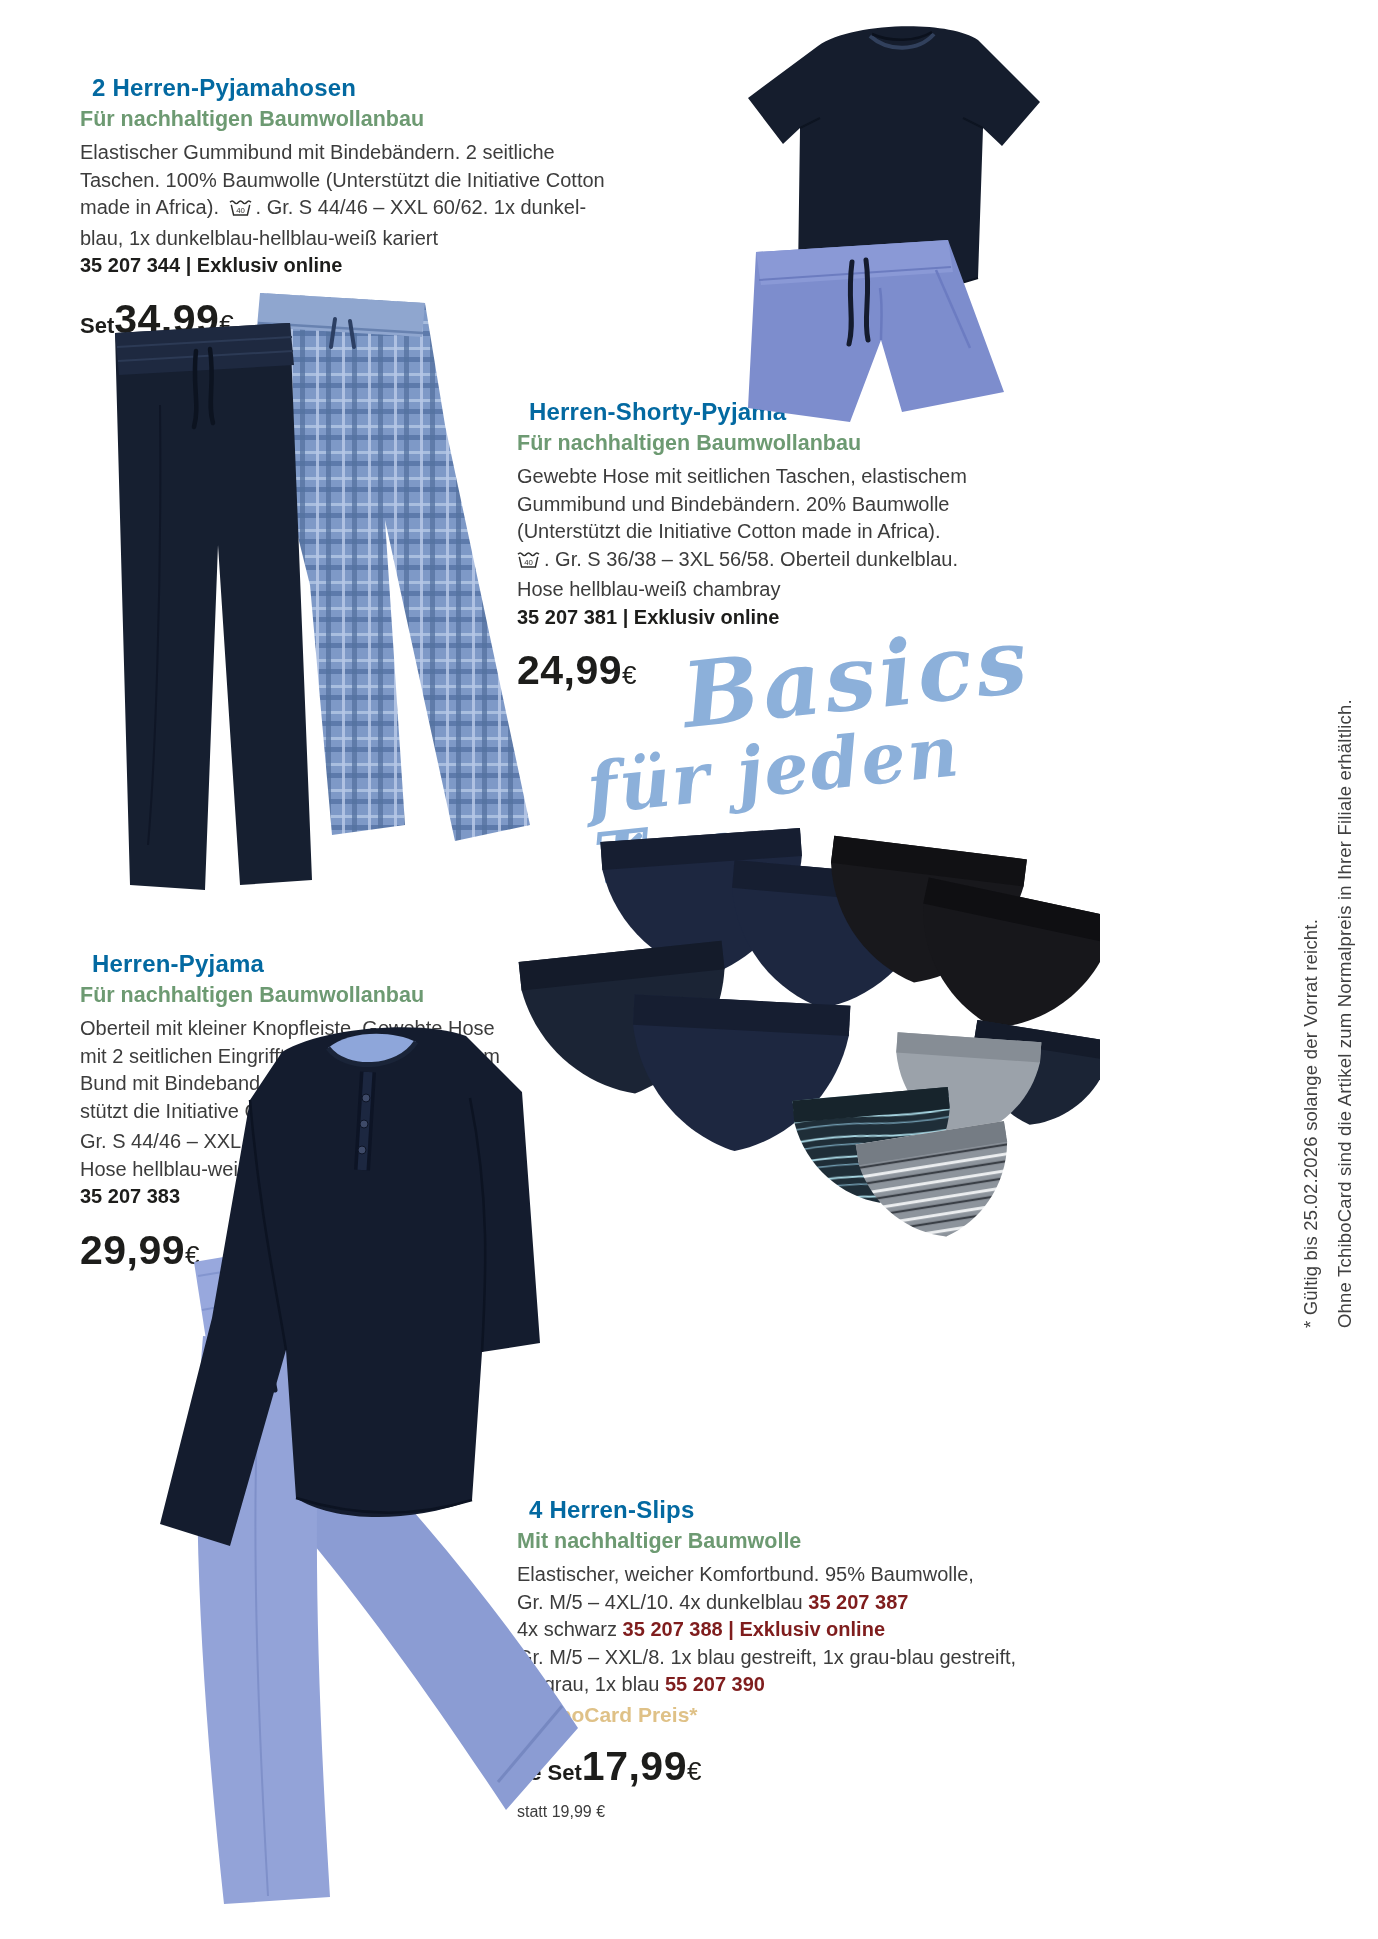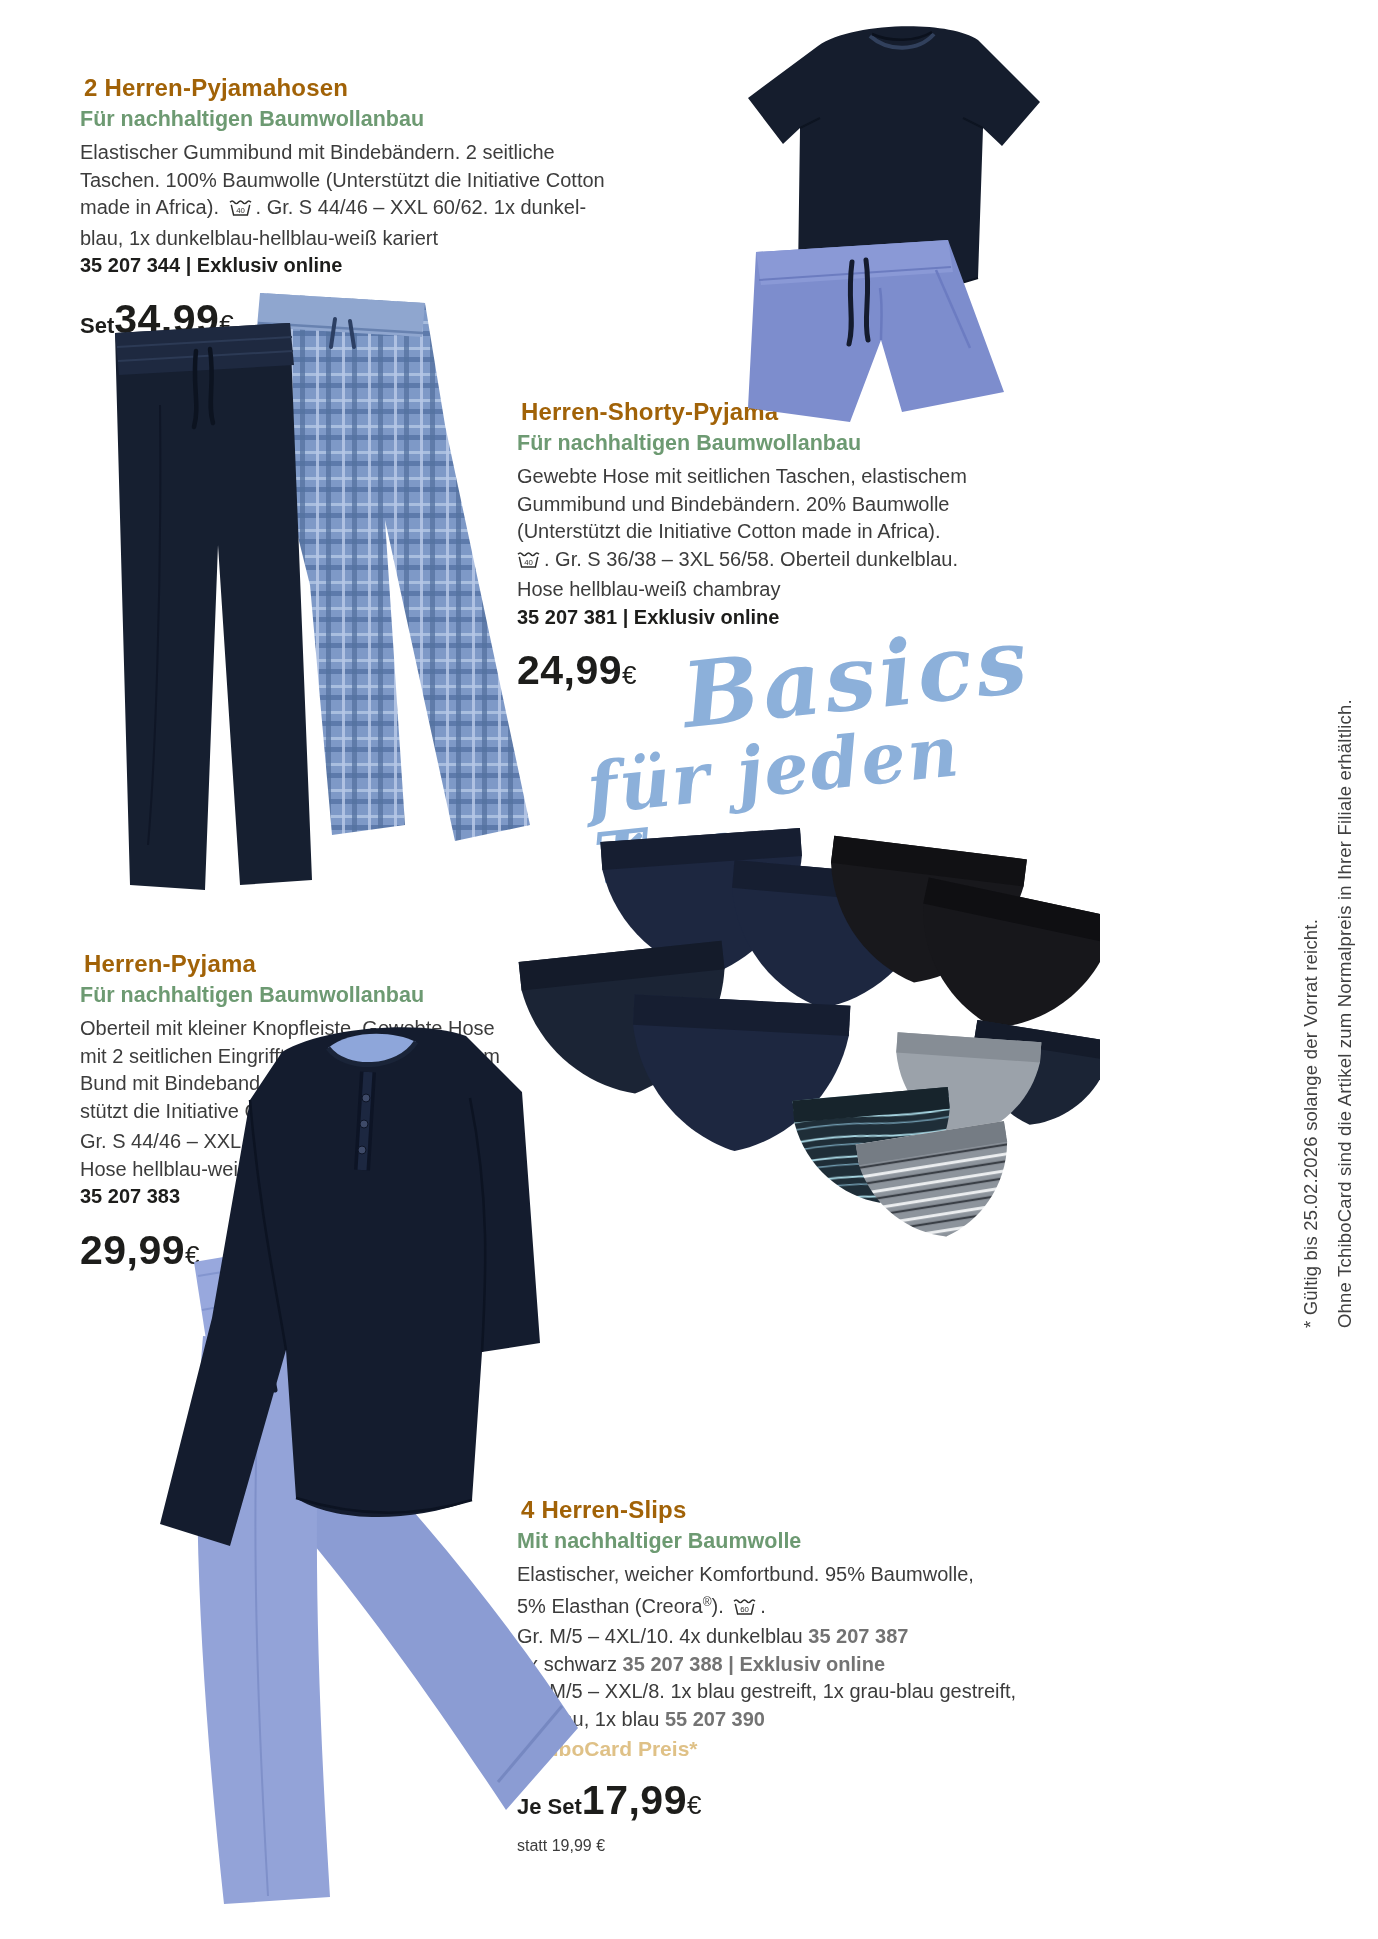"2 Herren-Pyjamahosen" .title { color: #a16207 -> #0369a1; margin: 0 0 5px 4px -> 0 0 5px 12px }
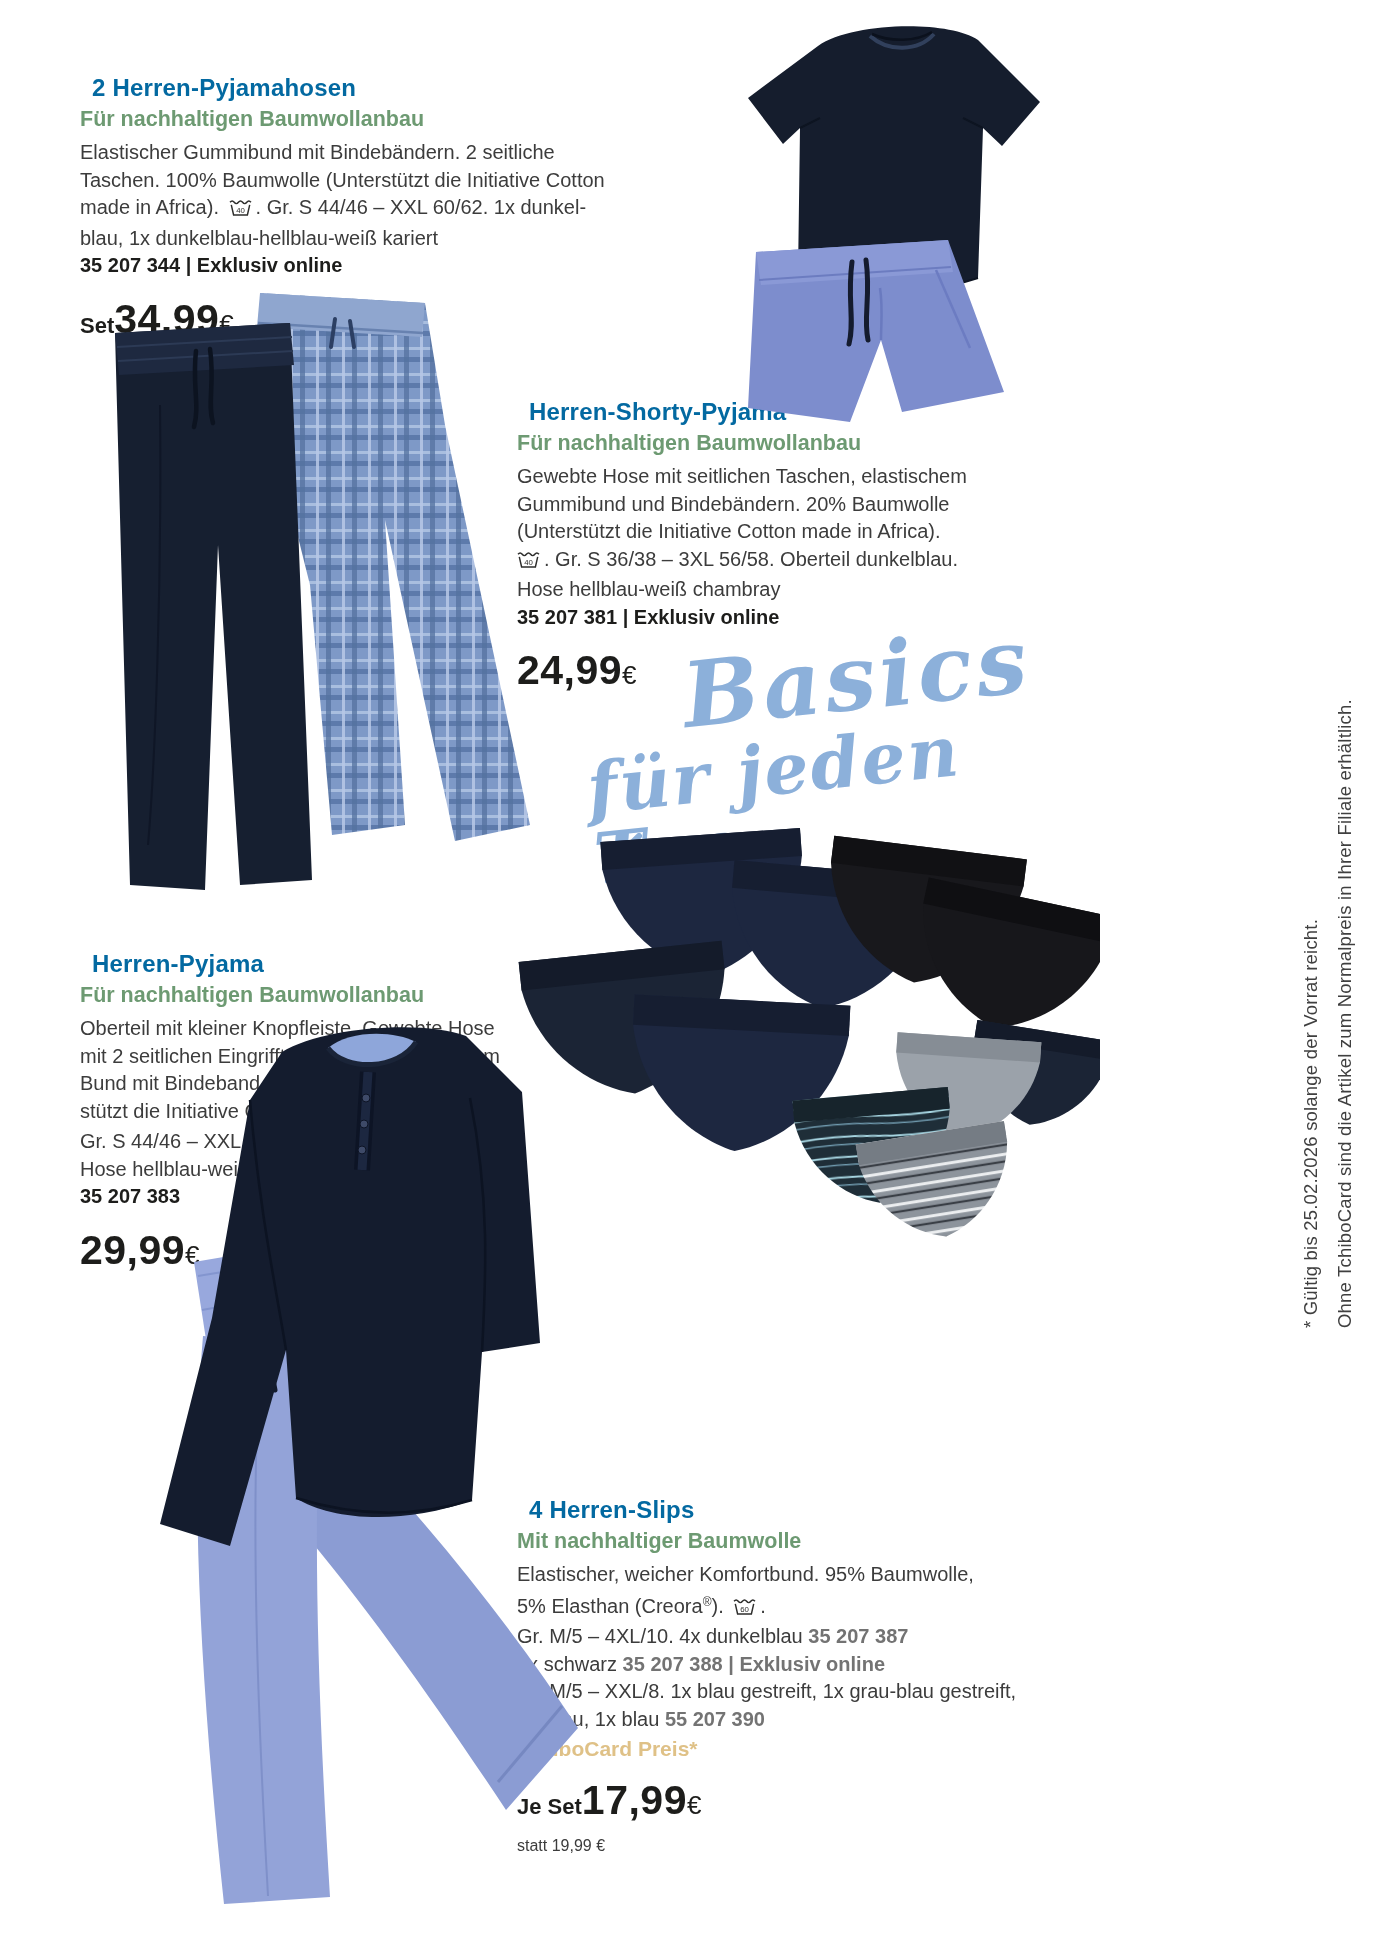"5% Elasthan (Creora®)." div.line { html: <div><span>5% Elasthan (Creora</span><span>®</span><span>). </span><span><svg> <path></path> <path></path> <text>60</text> </svg></span><span>.</span></div> -> none }
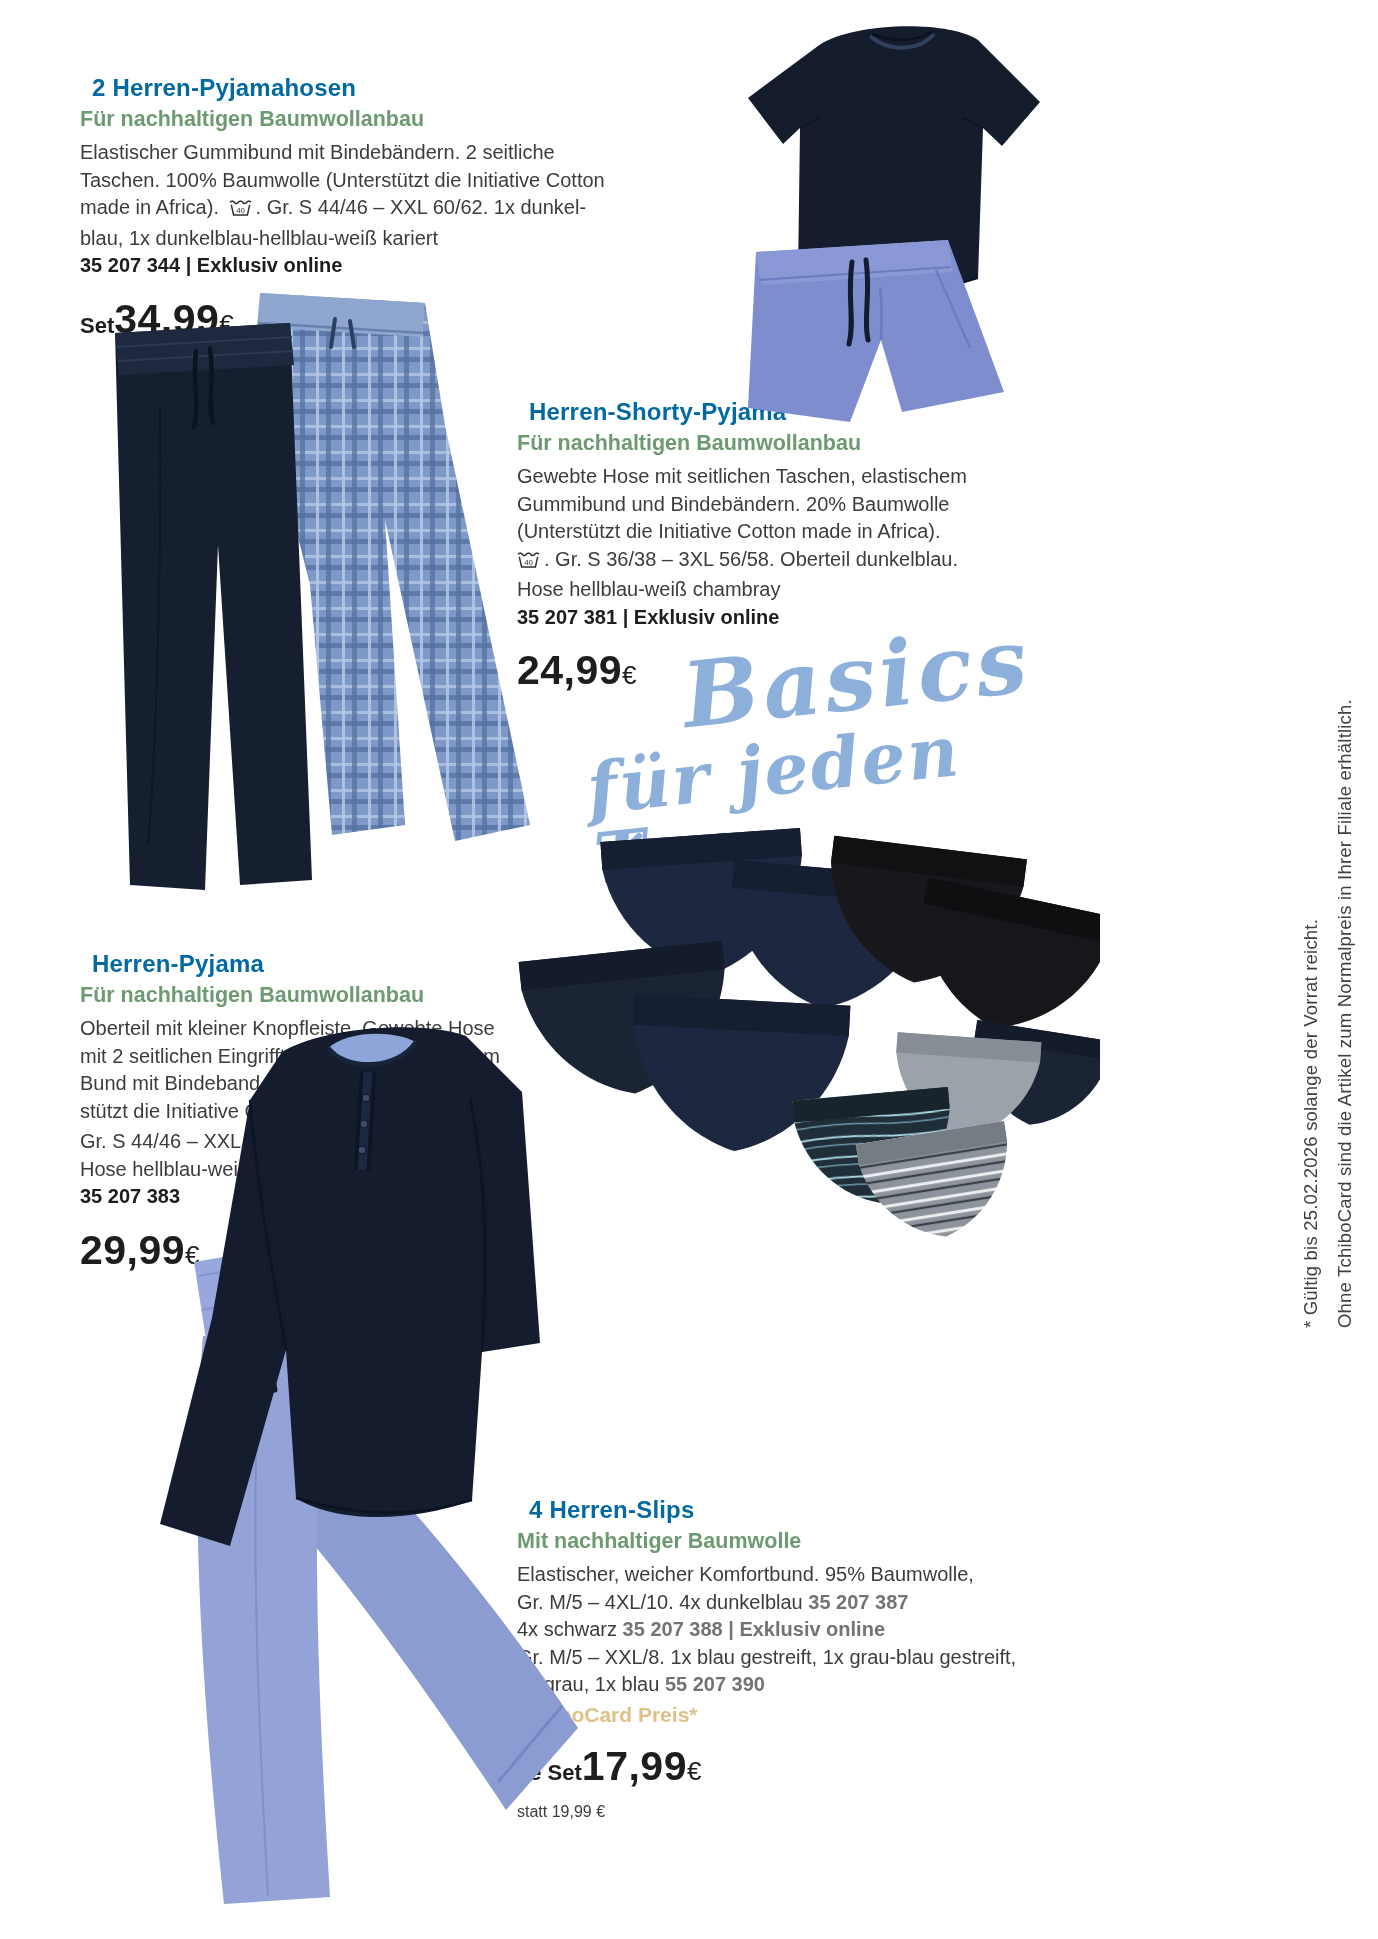"35 207 387" .bold { color: #737373 -> #7f1d1d }
